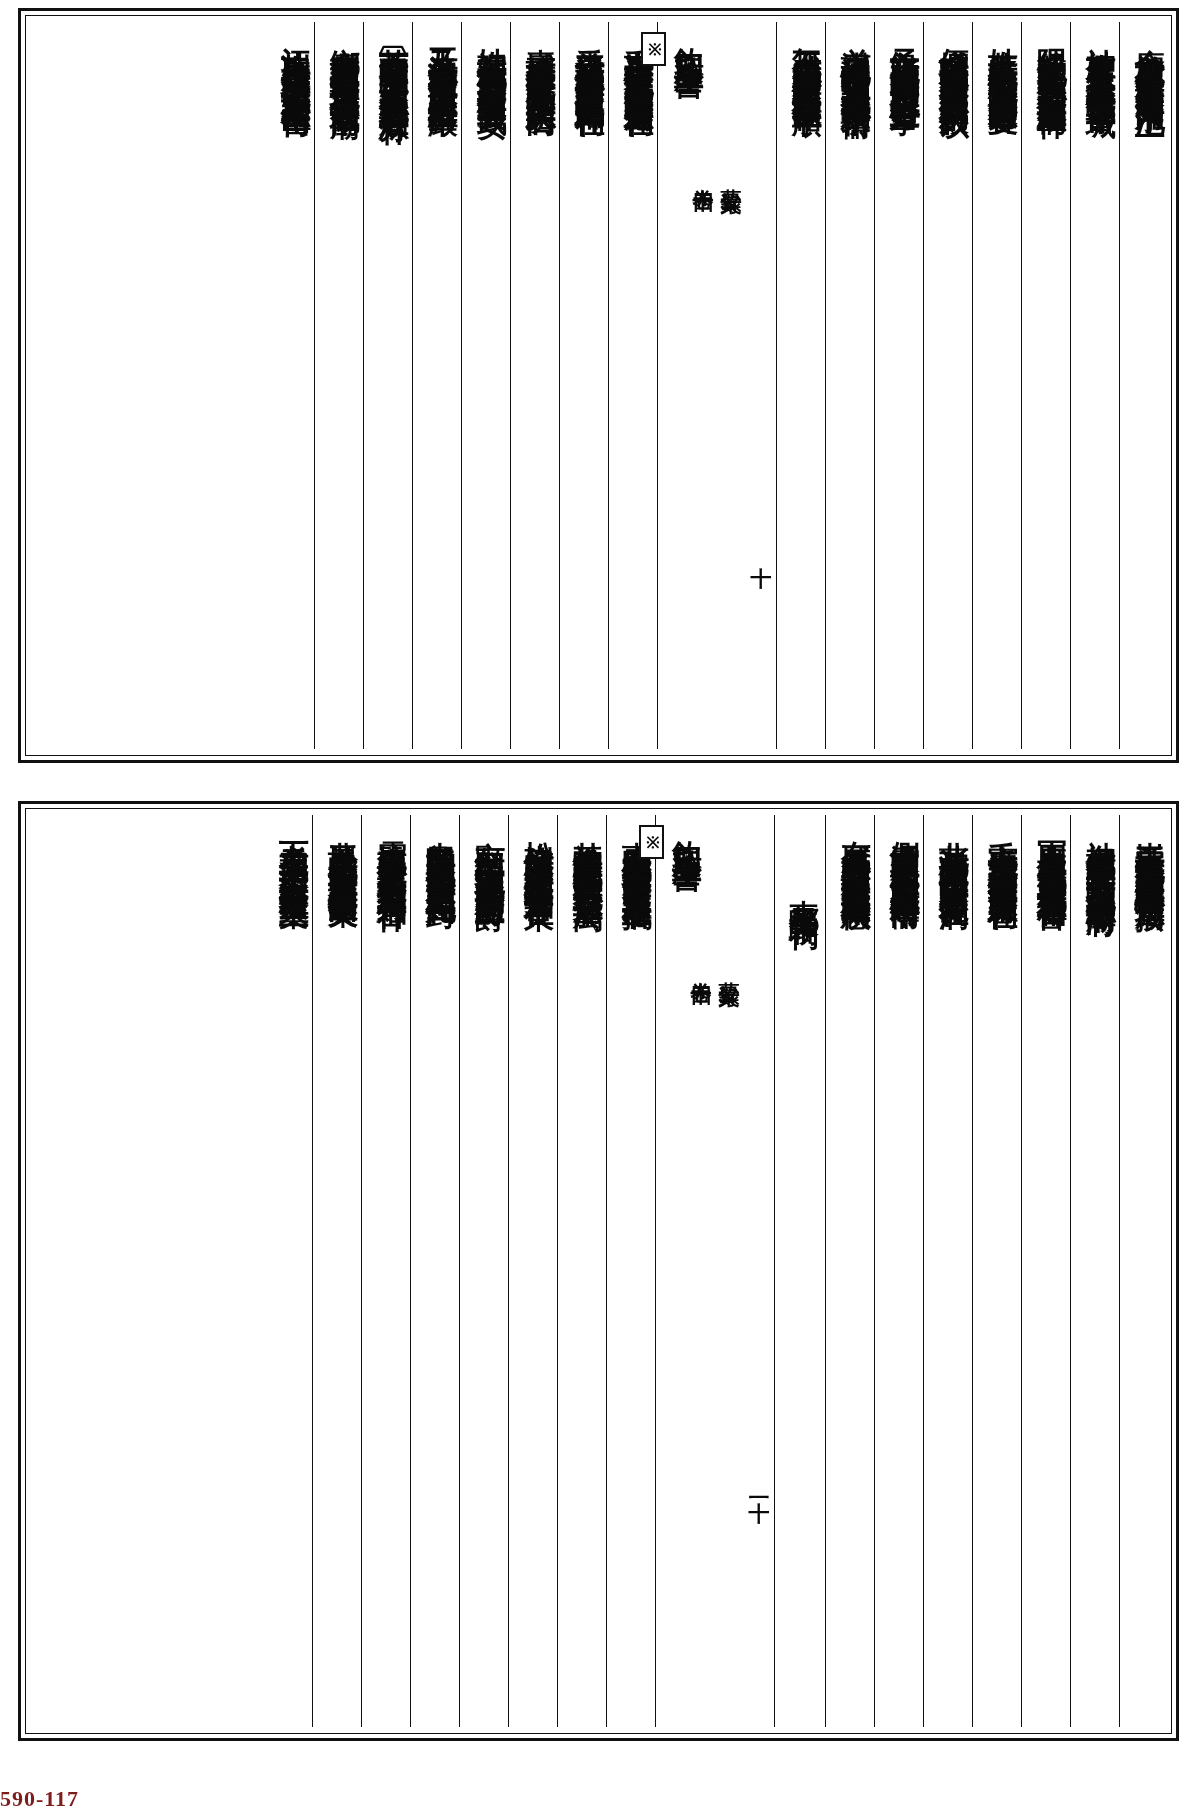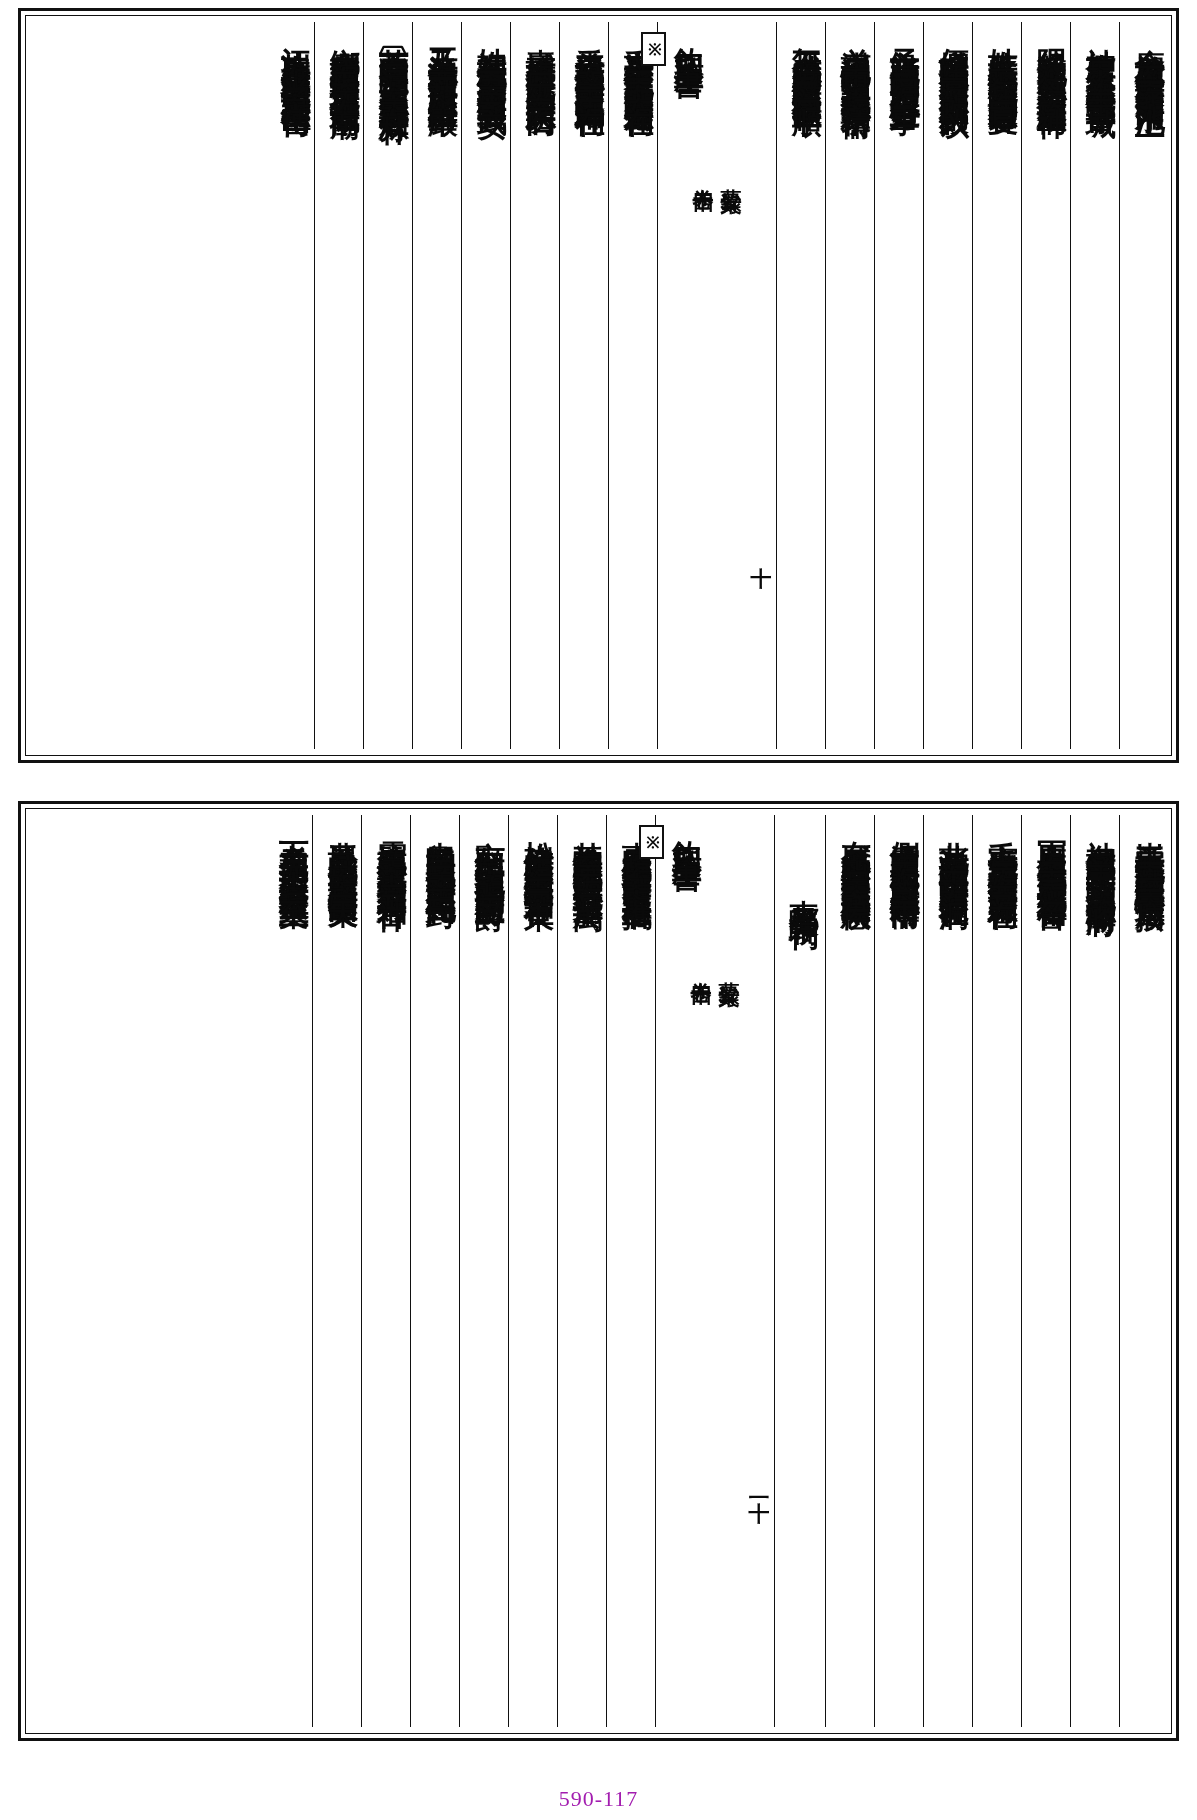"590-117" .pagenum { color: #a21caf -> #7f1d1d; font-weight: 400 -> 700; text-align: center -> left }
